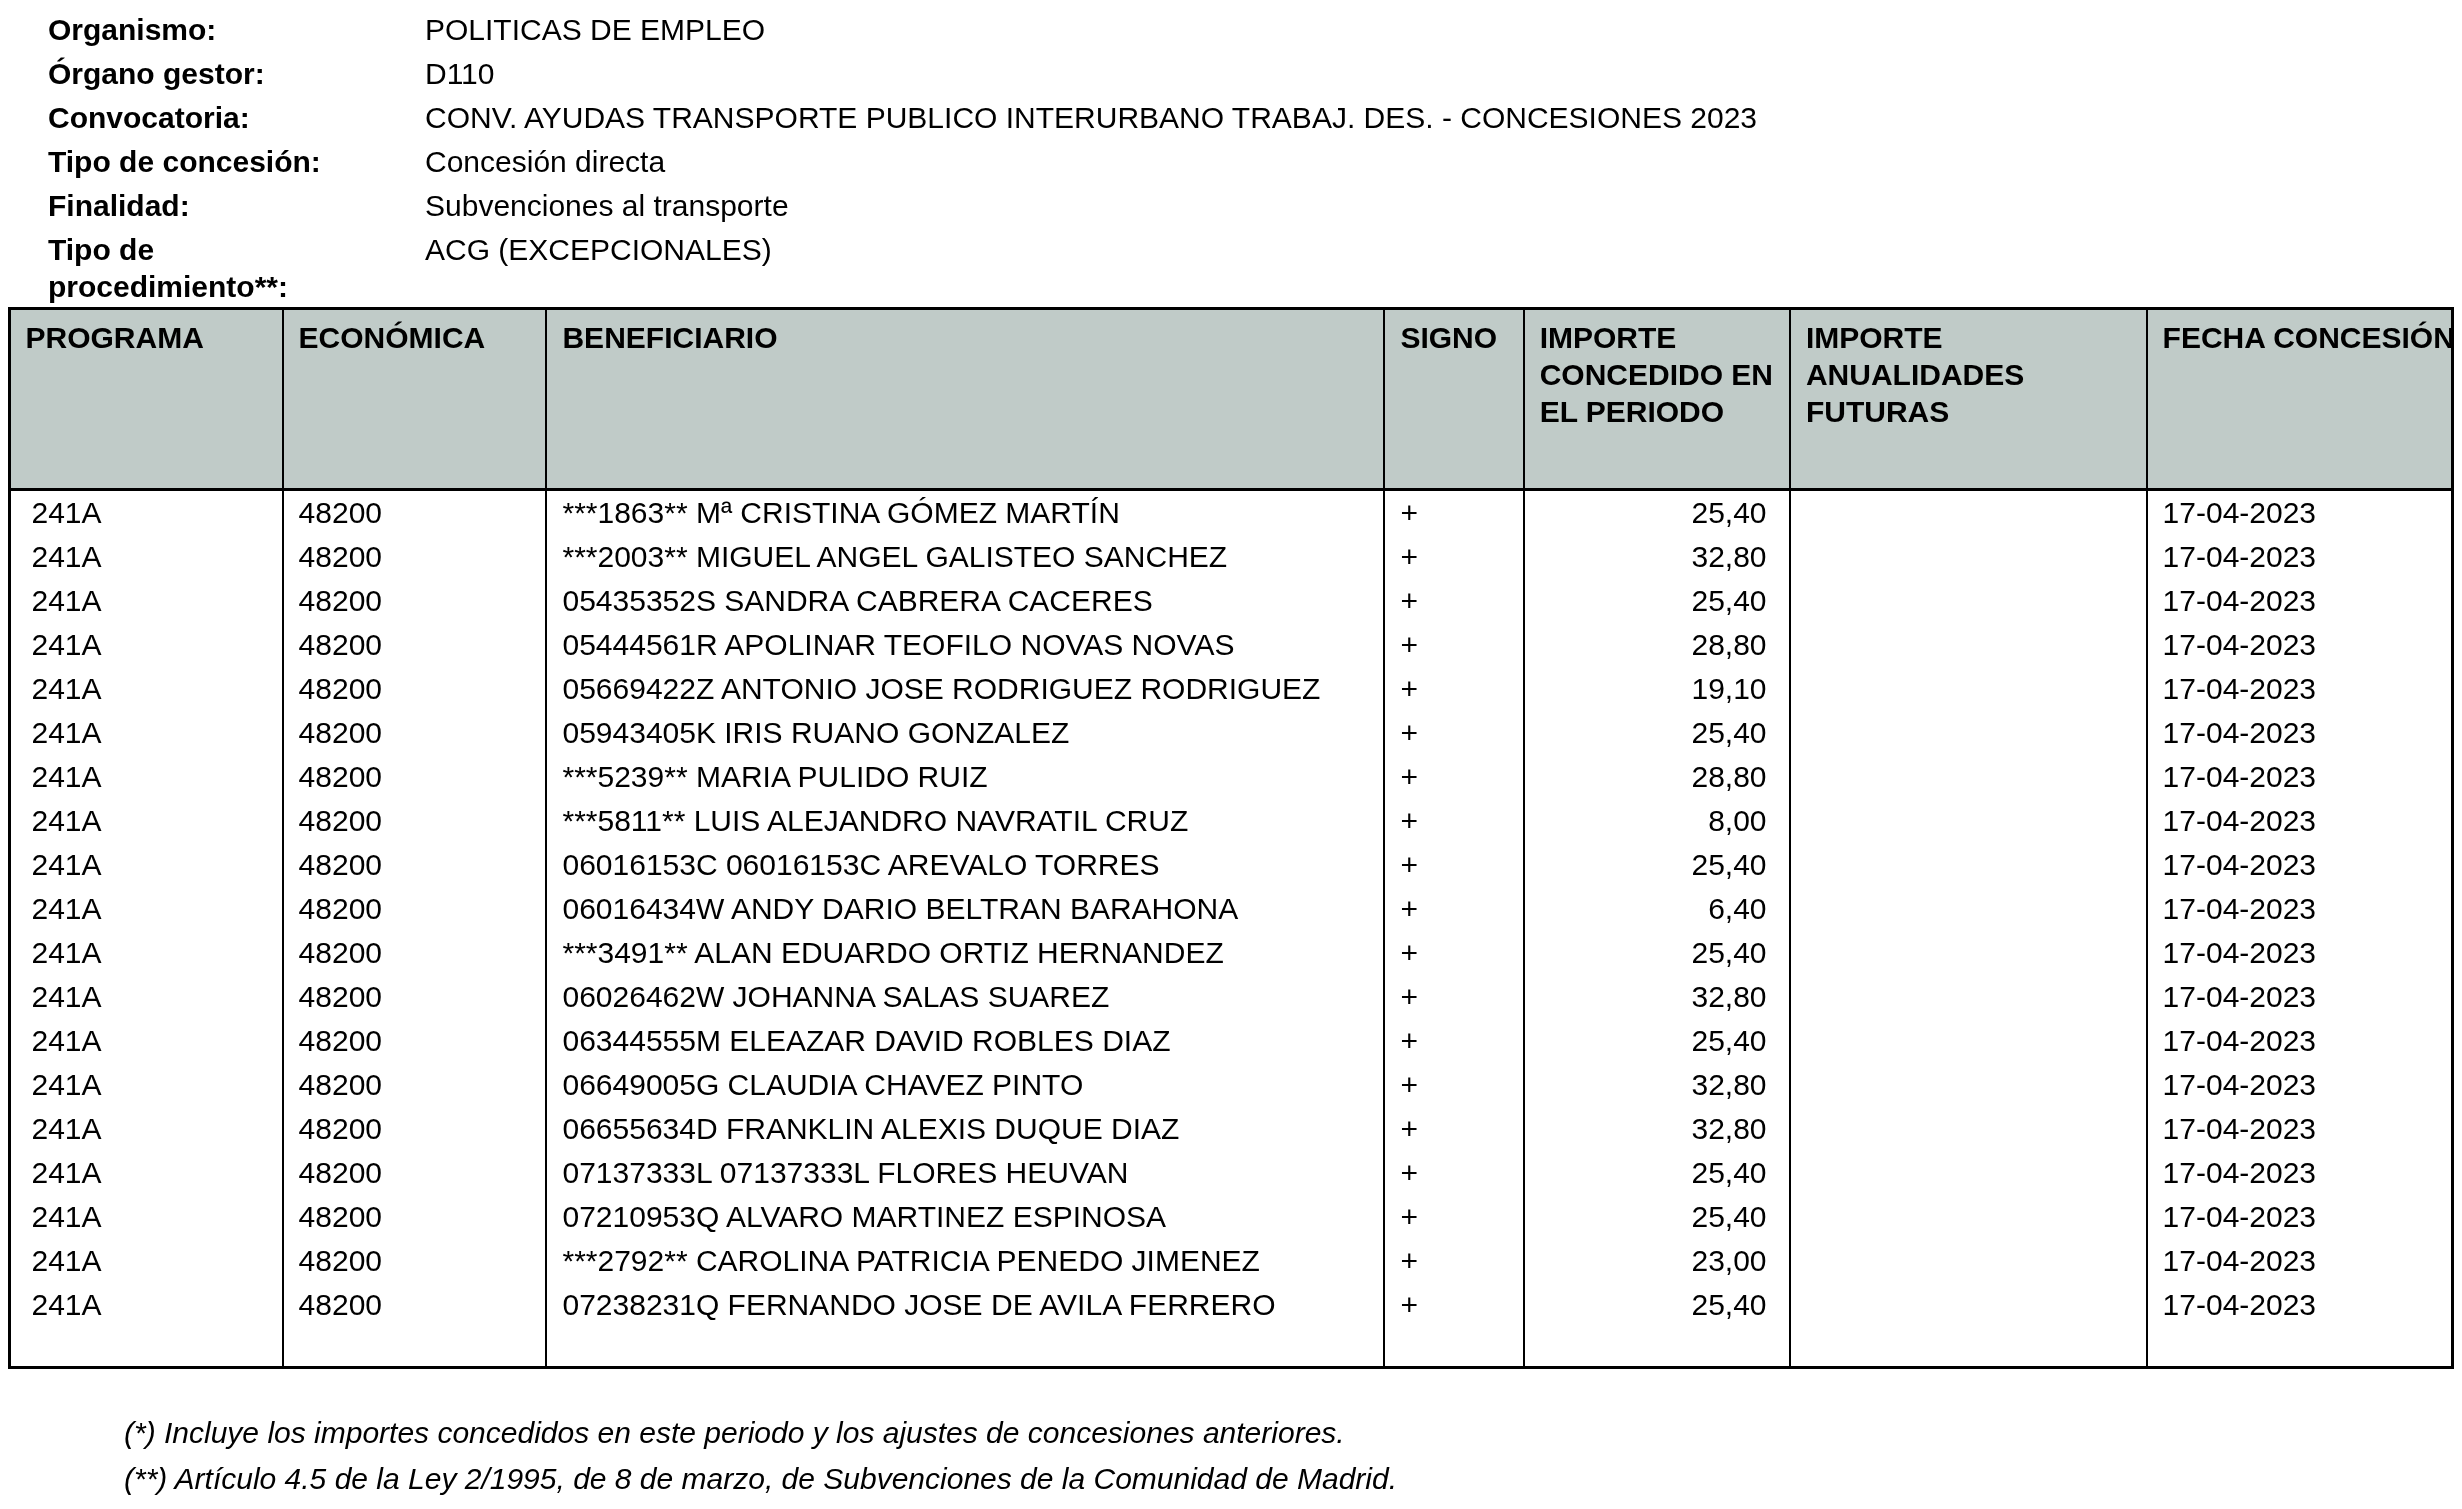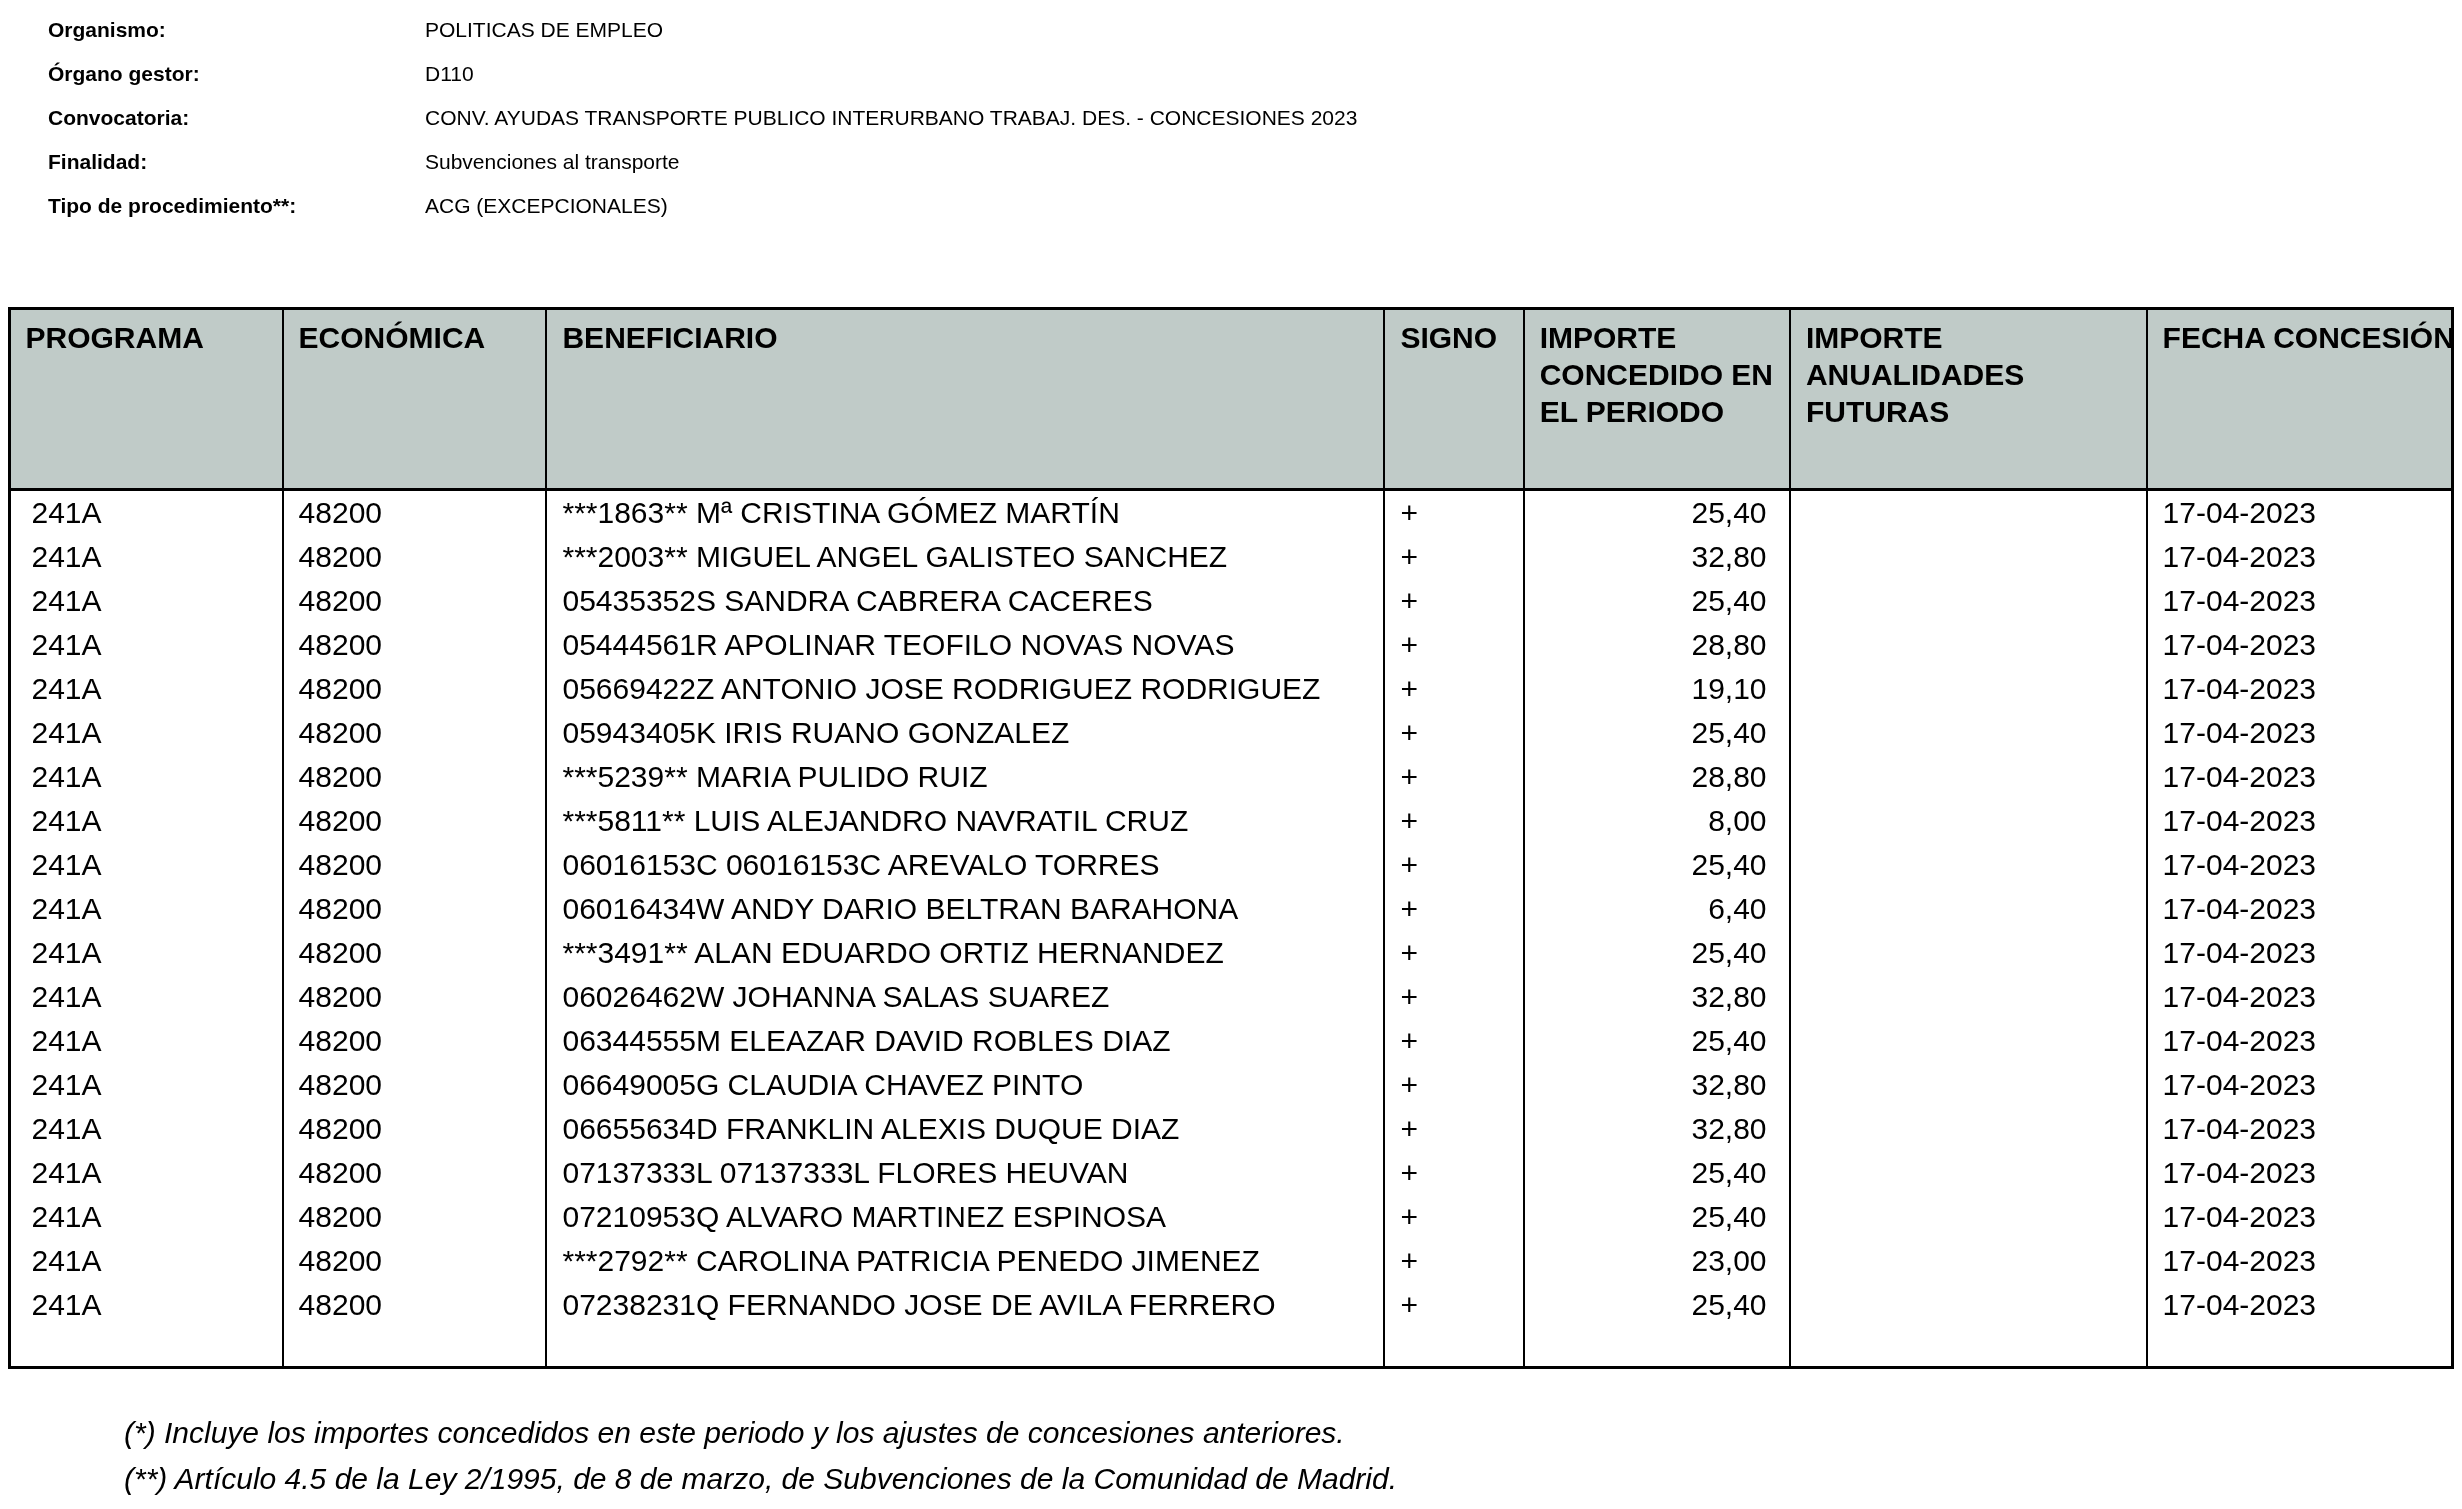"Organismo:" .meta-row { font-size: 21px -> 30px }
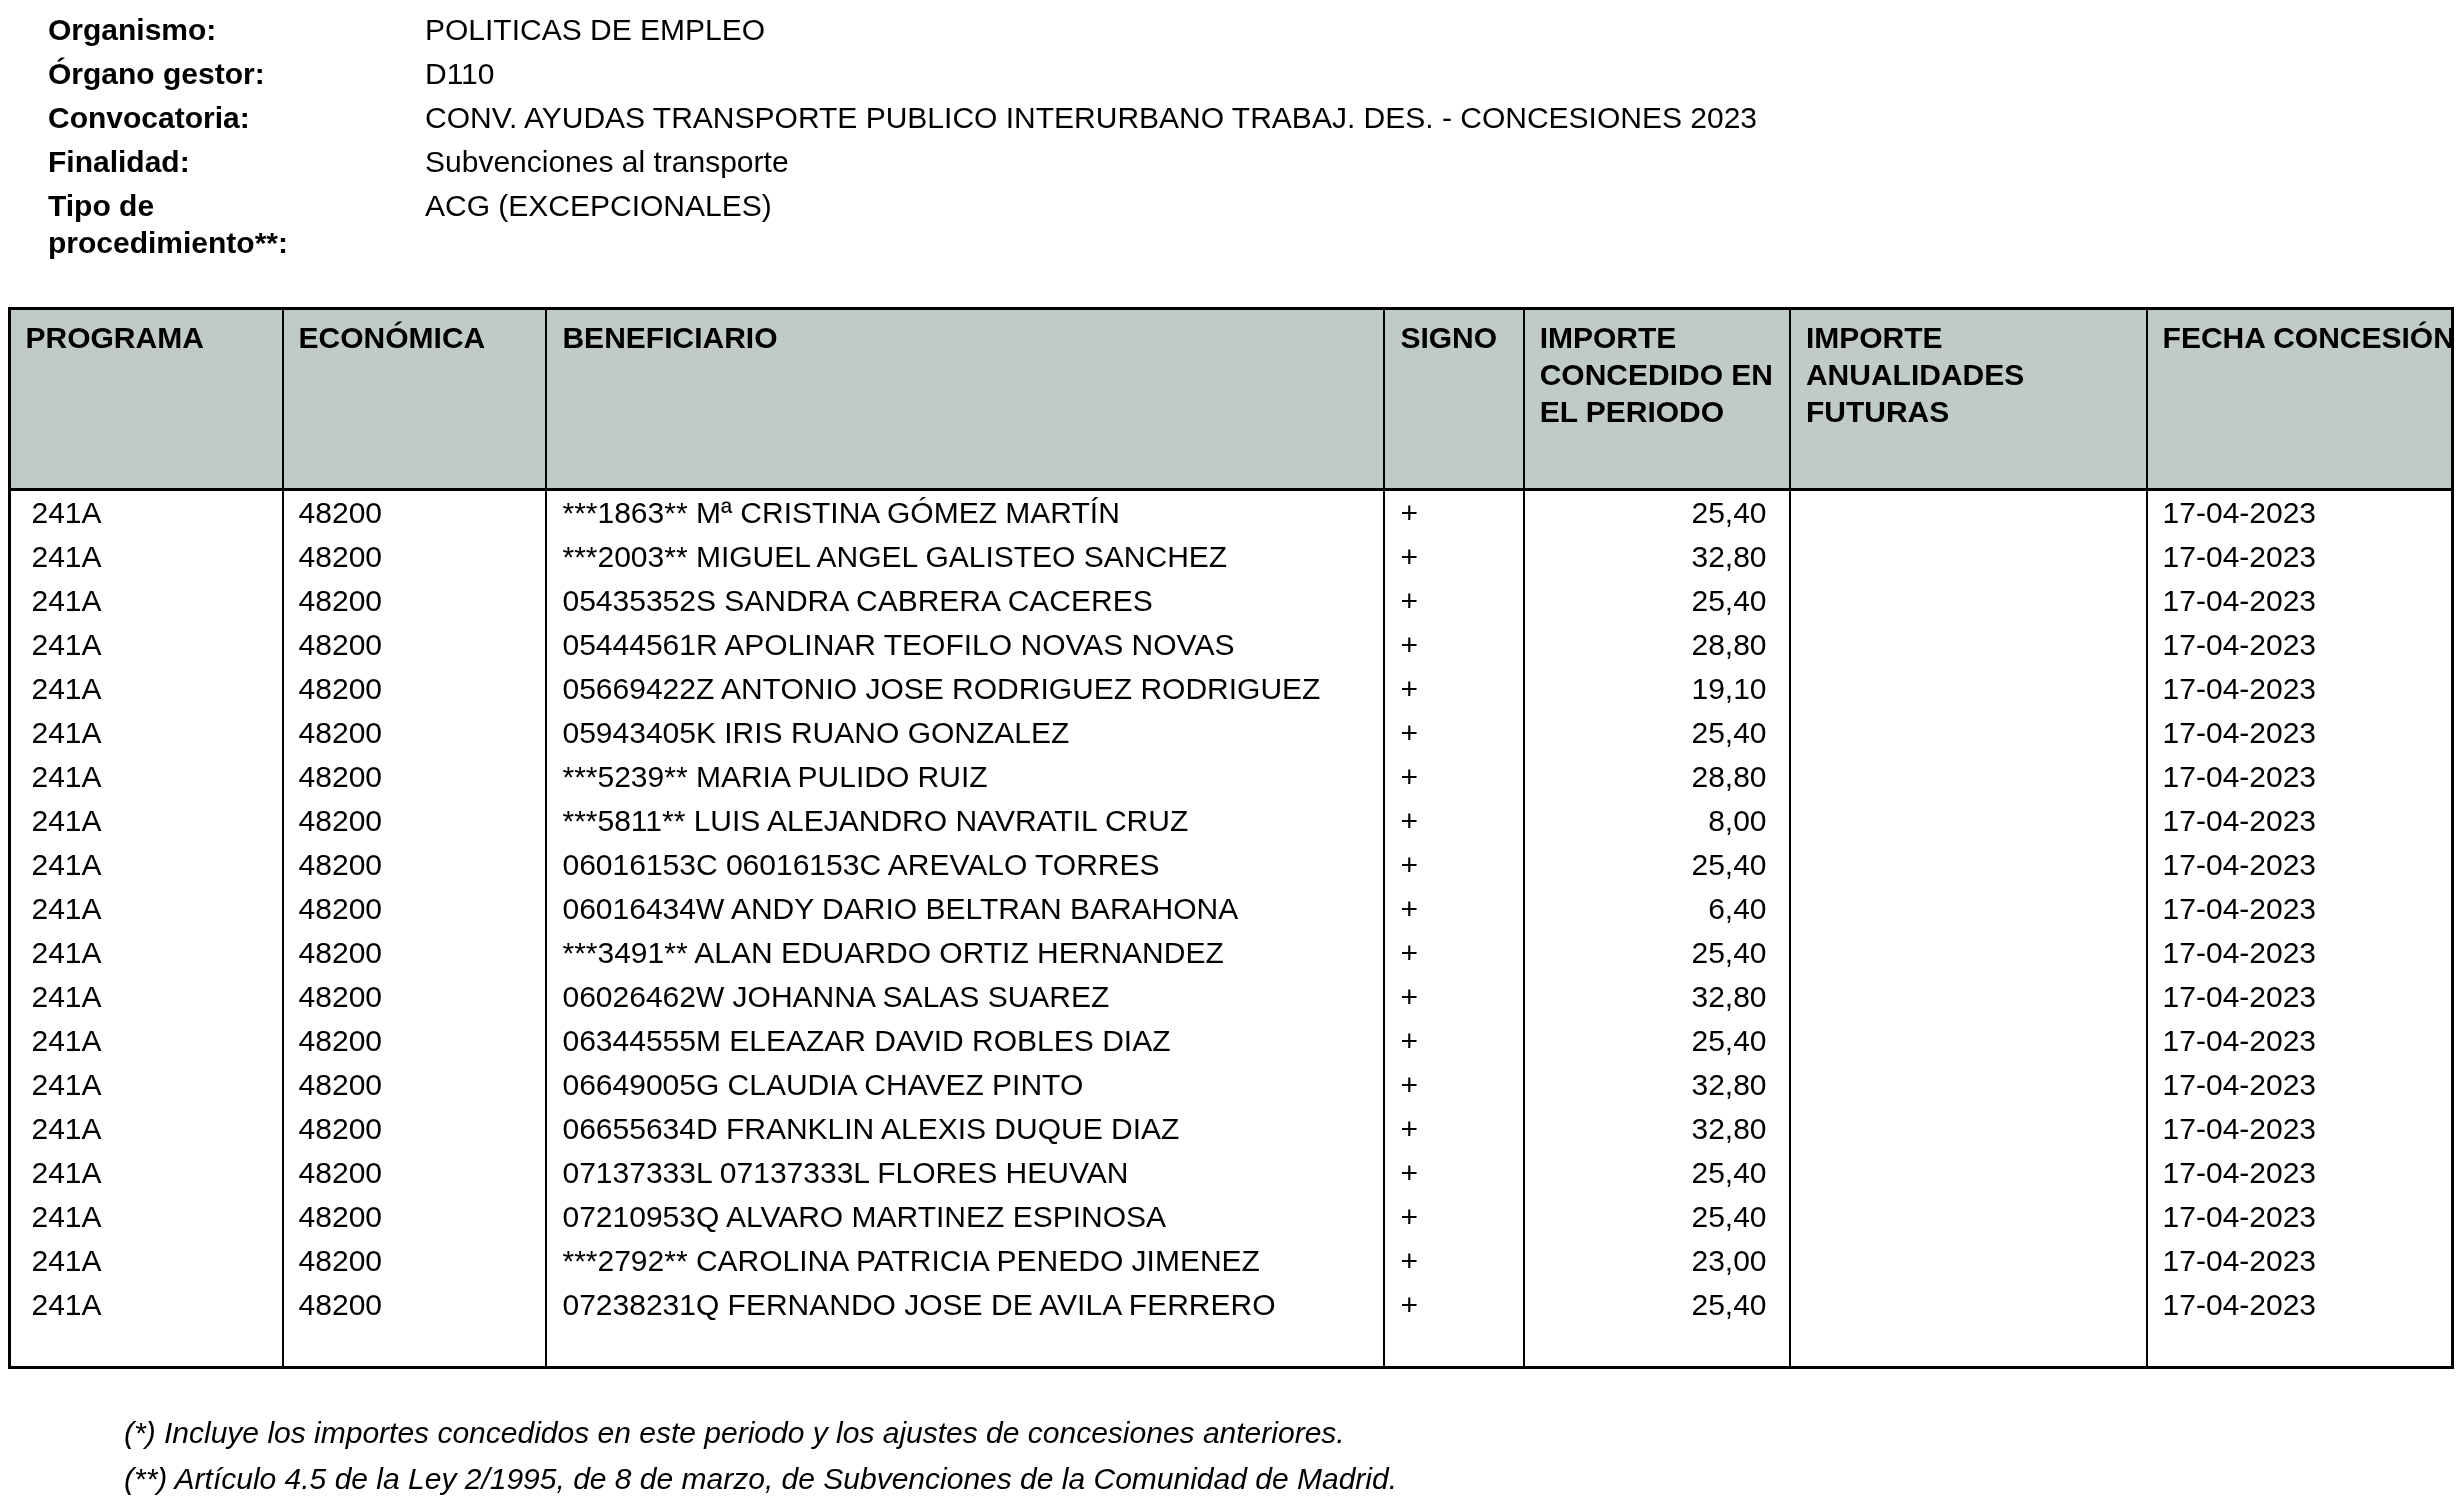"Tipo de concesión:" div.meta-row { html: none -> <div> <div>Tipo de concesión:</div> <div>Concesión directa</div> </div> }
